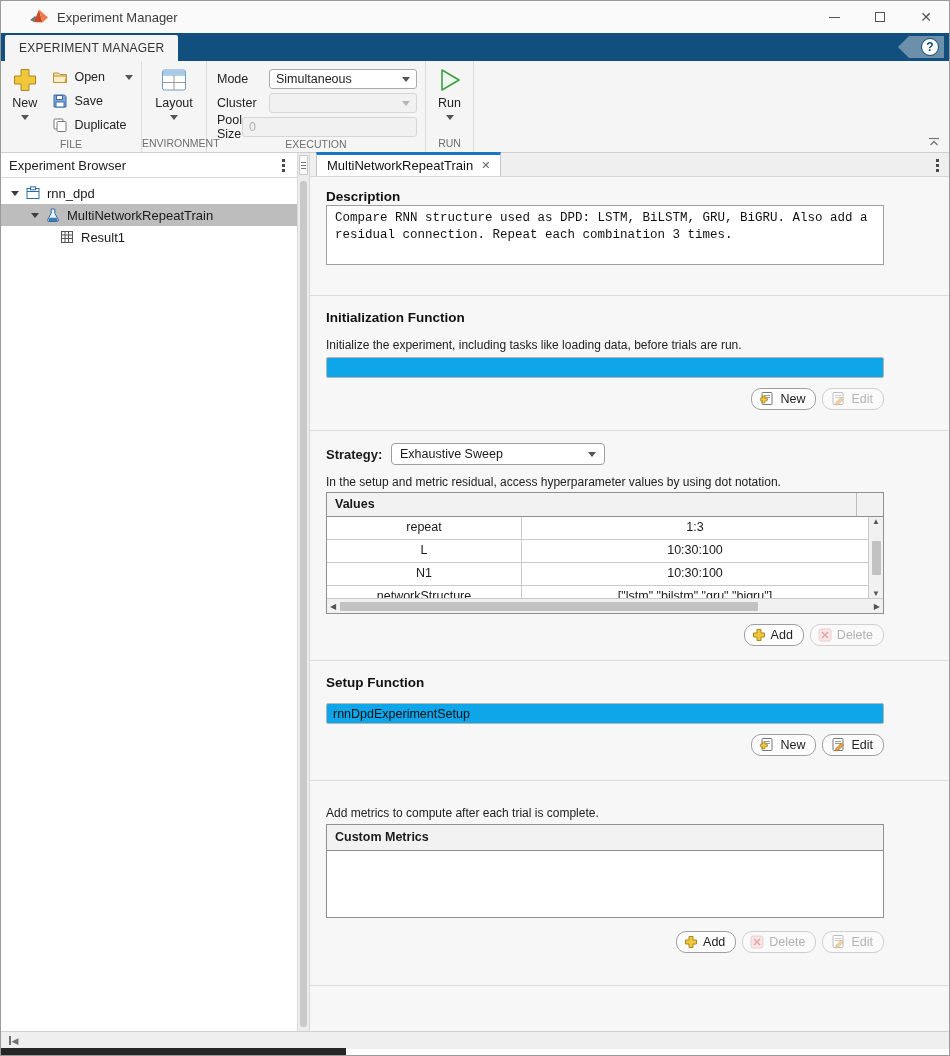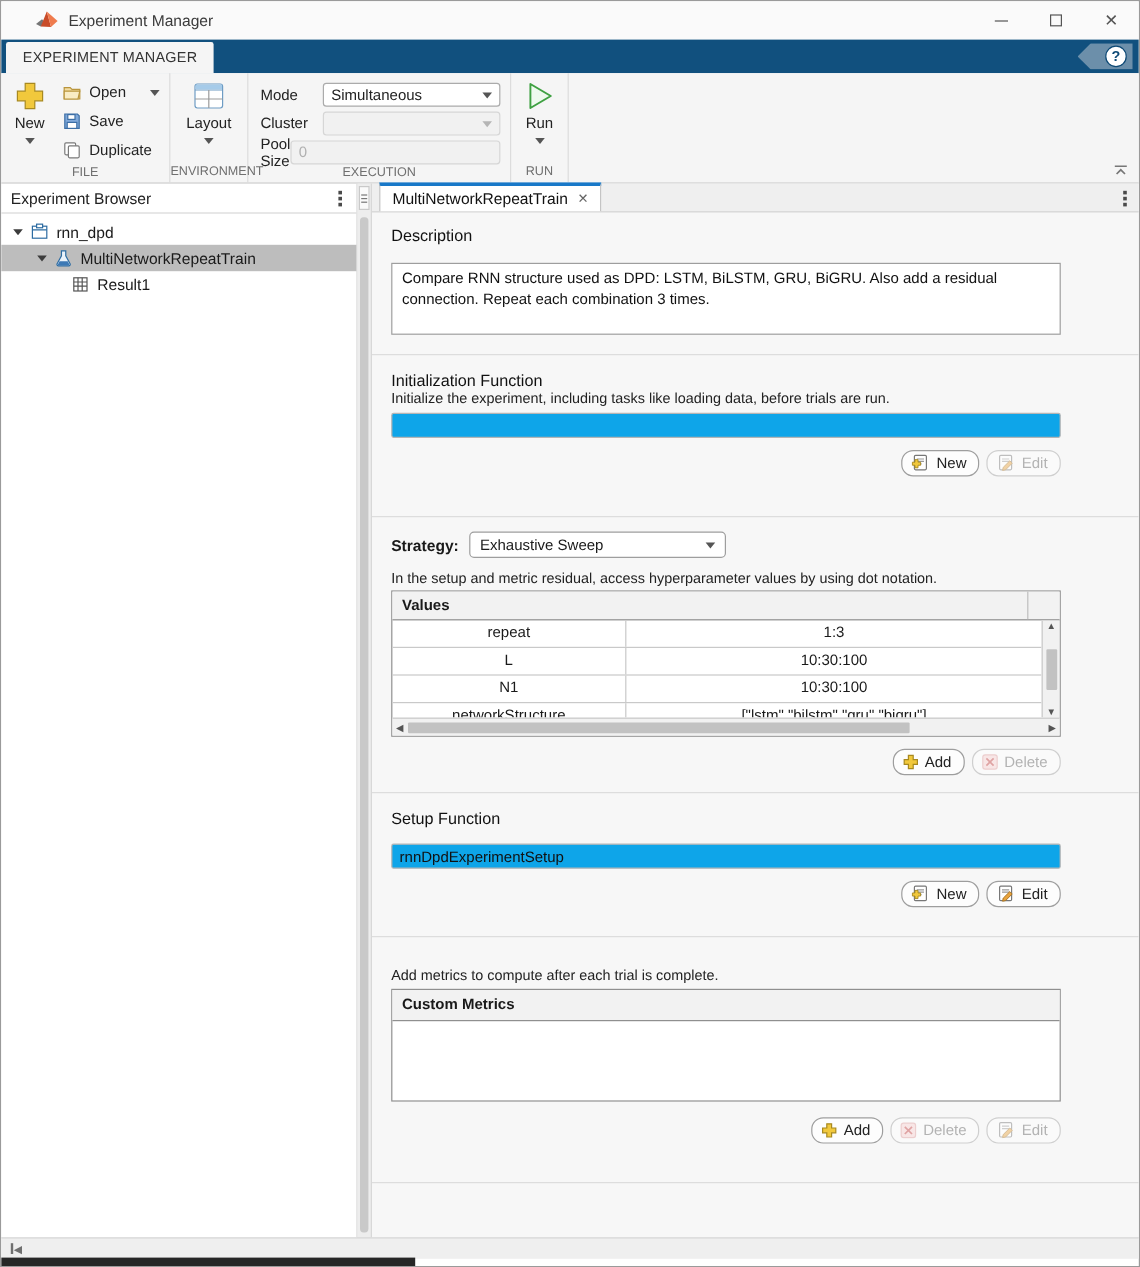"Description" .h1 { font-weight: normal -> bold }
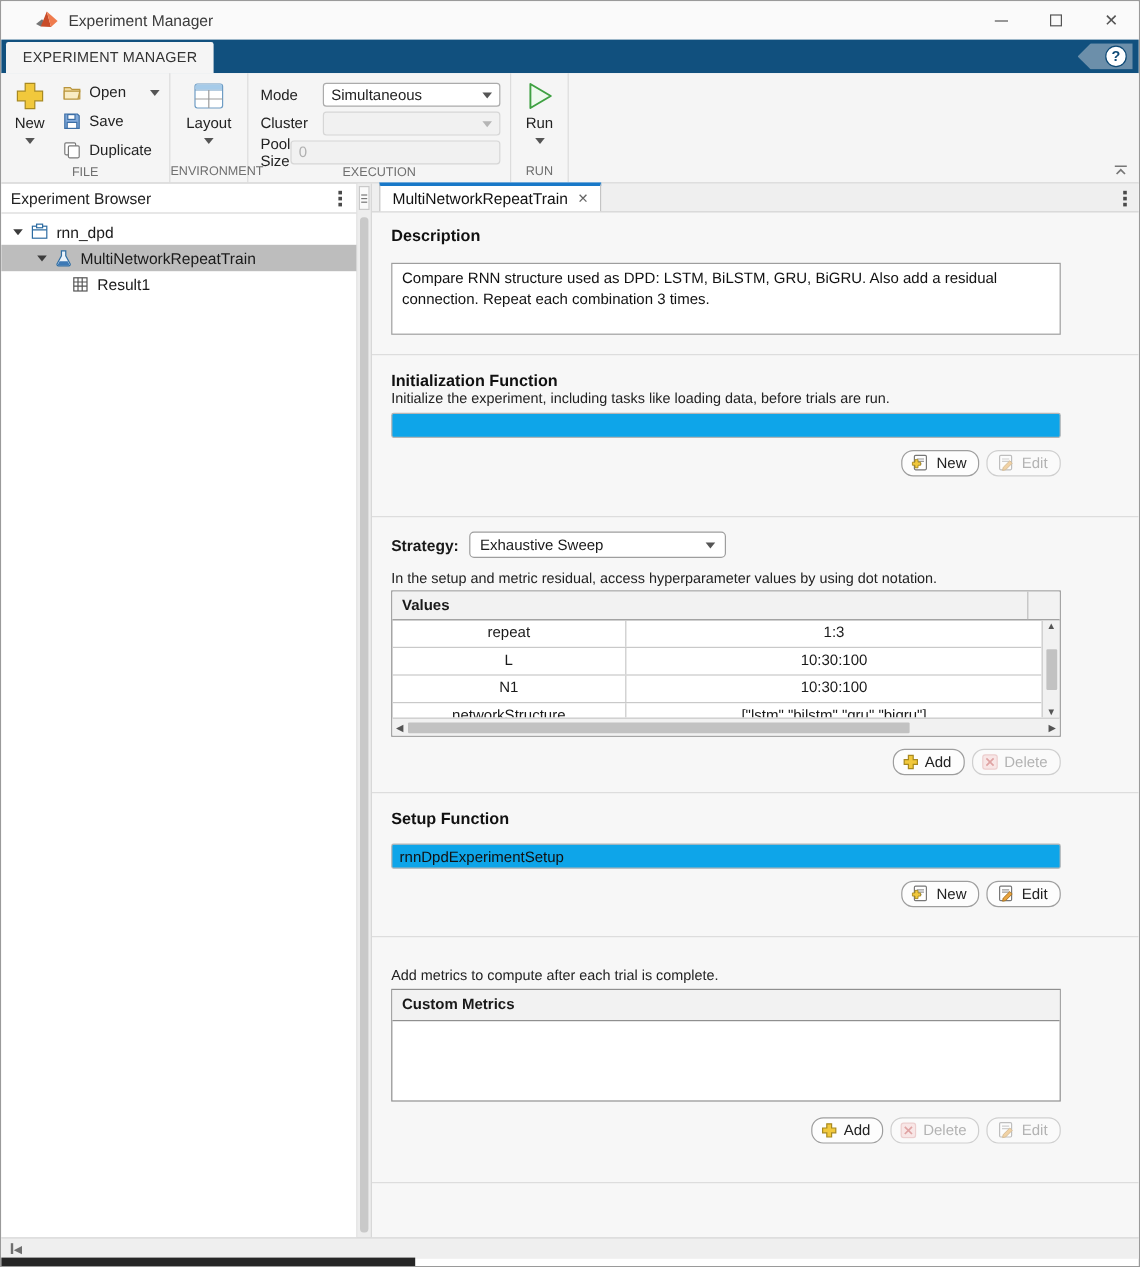"Compare RNN structure used as" .textarea { font-family: none -> Liberation Mono, monospace; margin-top: 15px -> 1px }
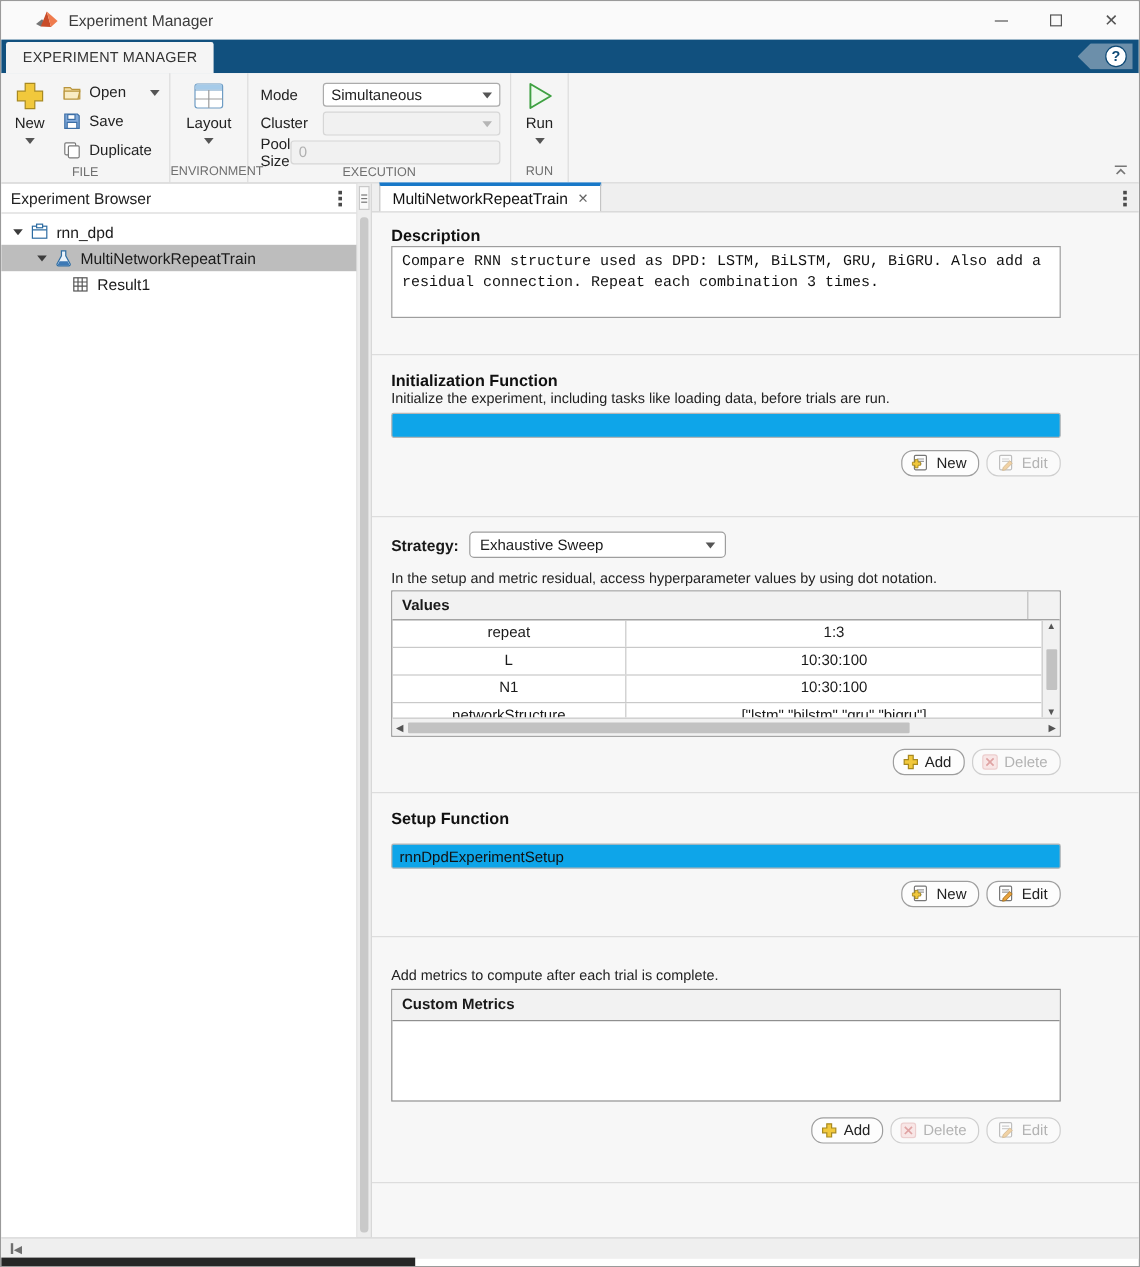"Initialize the experiment, including" div.hint { margin-top: 0 -> 13px }
